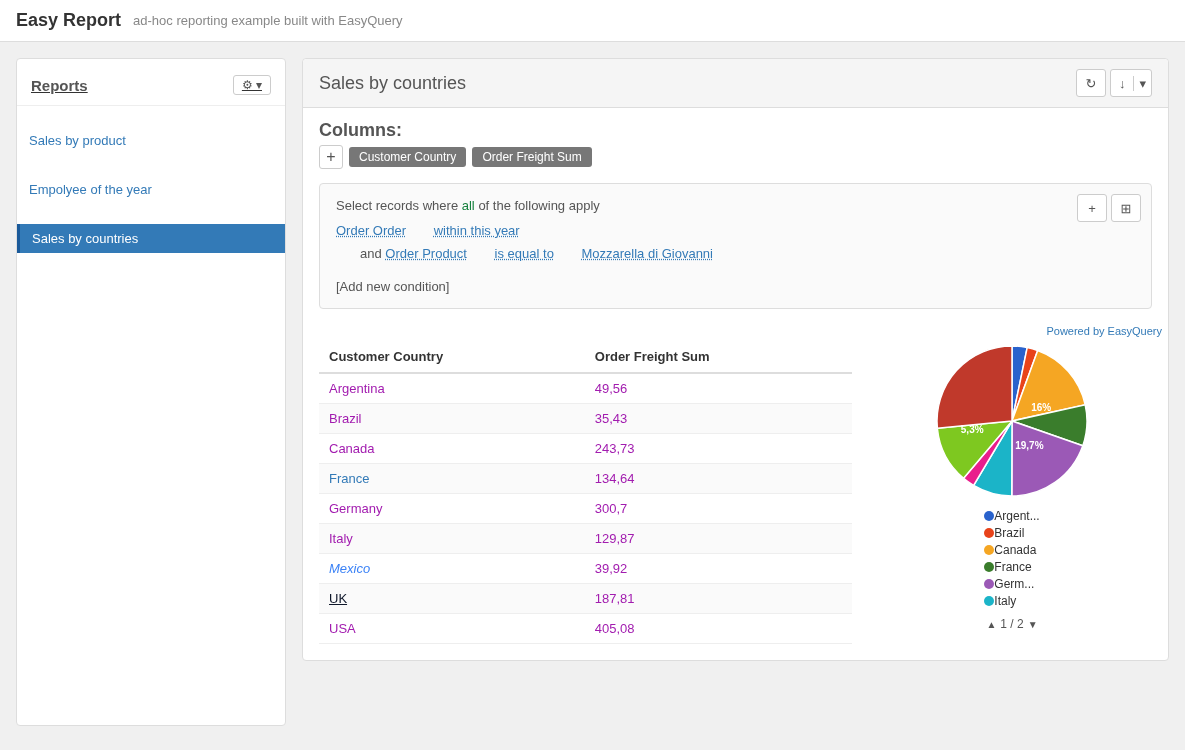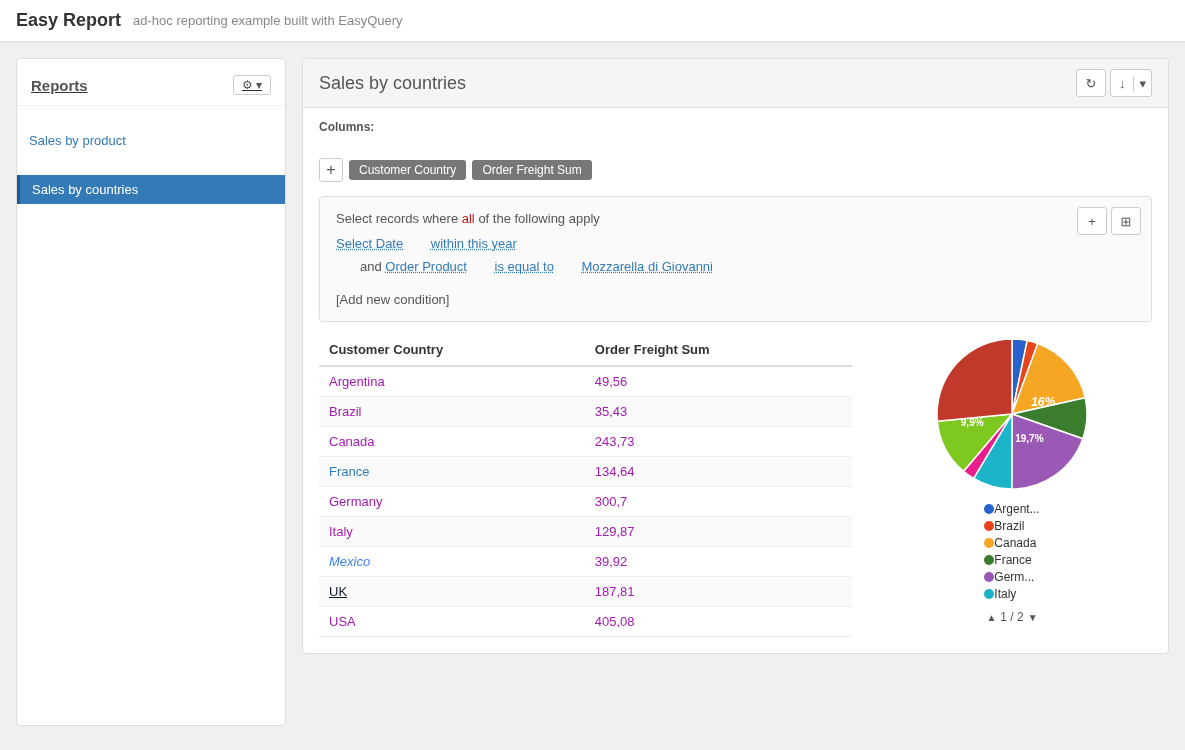"Columns:" .columns-label { font-size: 12px -> 18px; margin-bottom: 24px -> 4px }
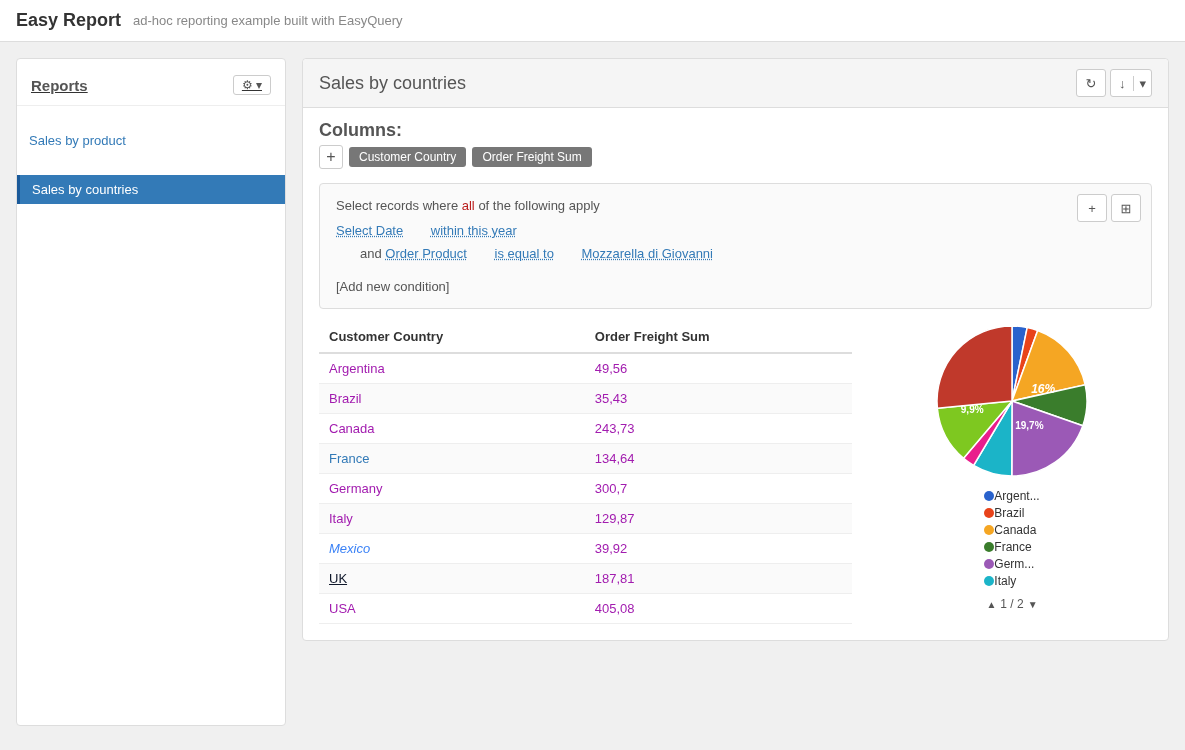"Empolyee of the year" div.sidebar-item { html: none -> <div>Empolyee of the year</div> }
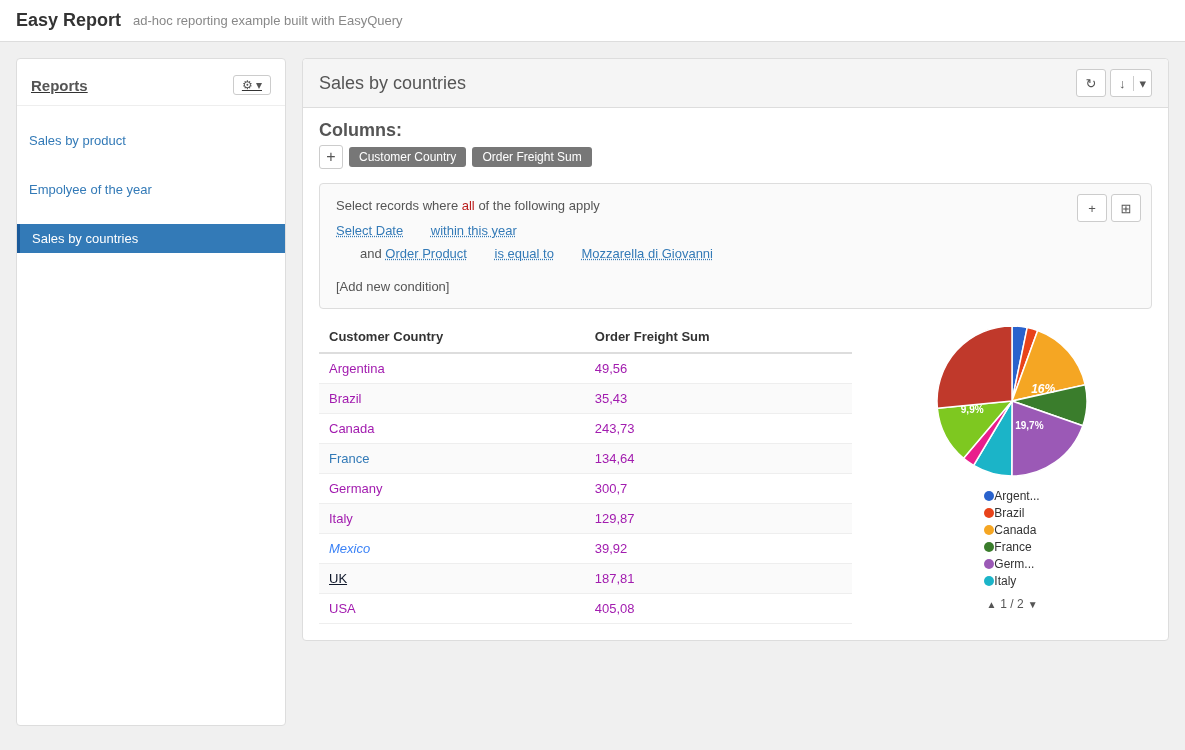"all" .conditions-header .all-link { color: #b91c1c -> #15803d }
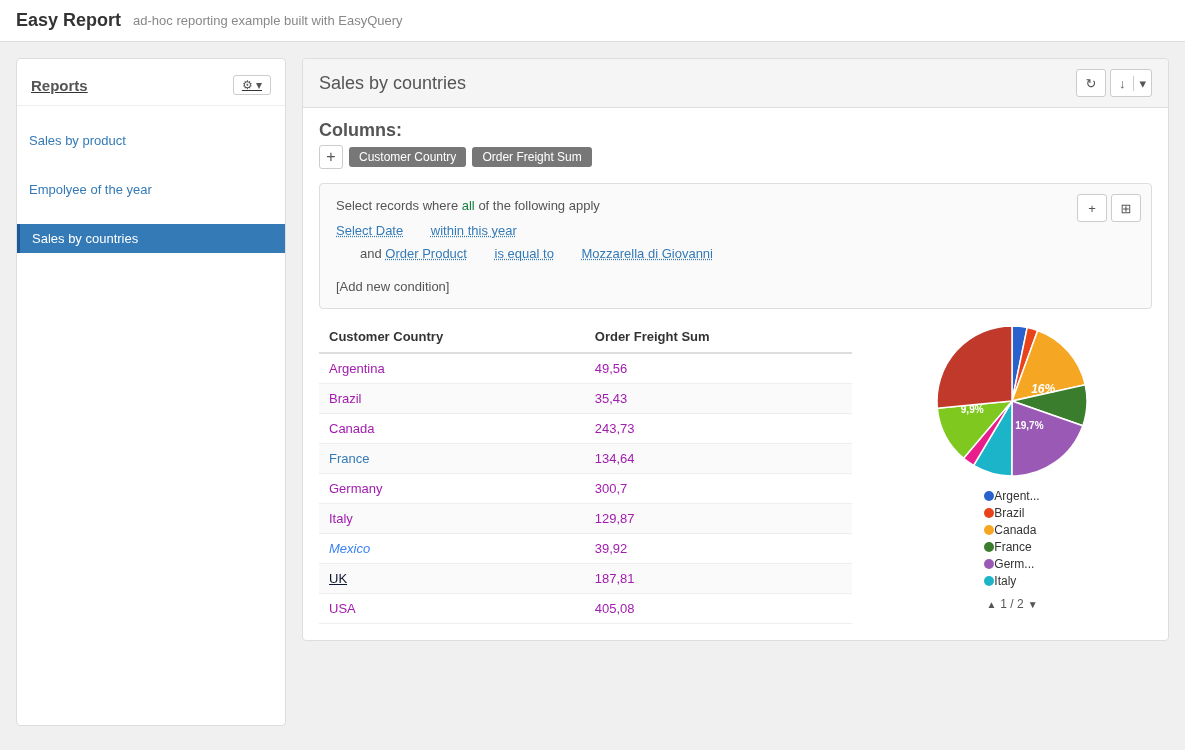"Select Date" a.cond-link { text: Select Date -> Order Order }
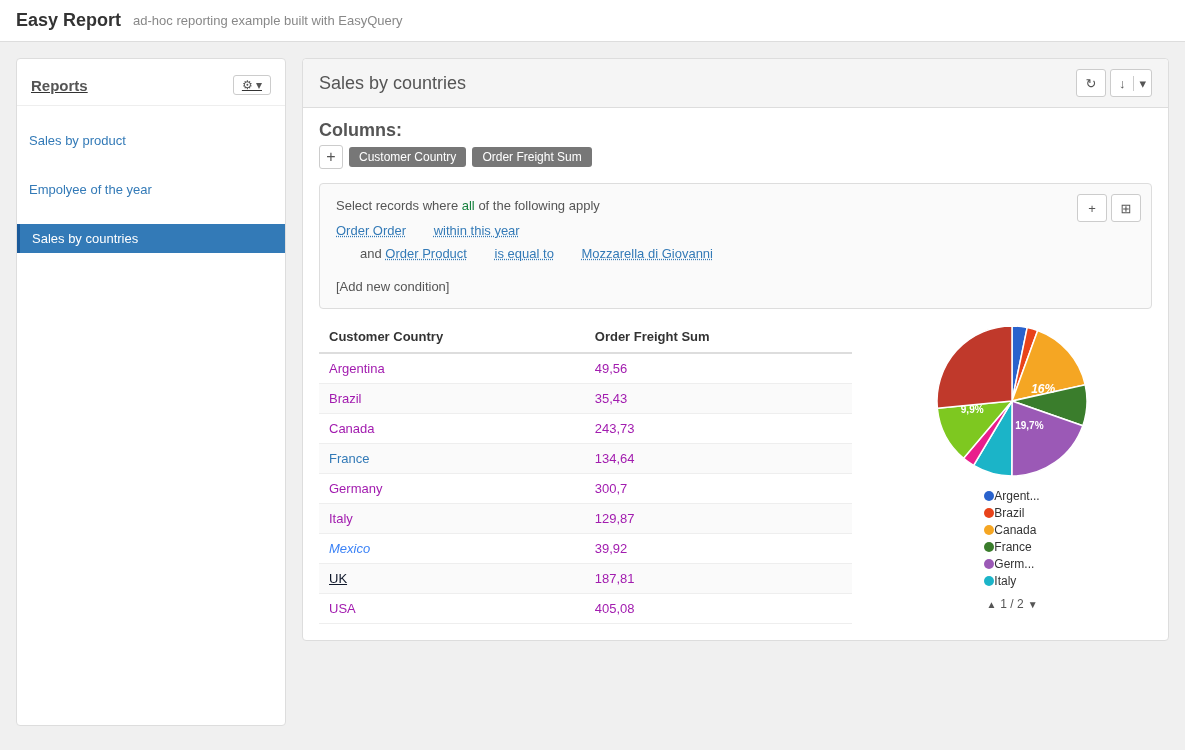"Powered by EasyQuery" div.powered-by { html: none -> <div>Powered by EasyQuery</div> }
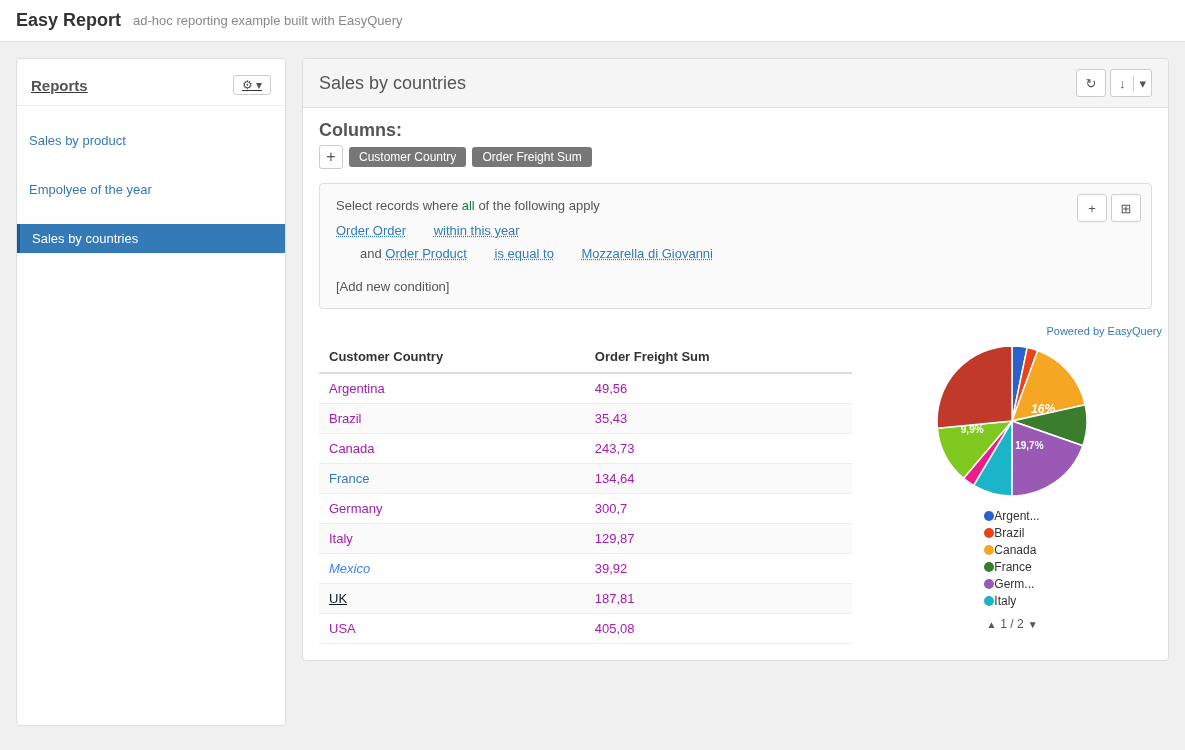"16%" div { font-size: 12px -> 10px; font-style: italic -> none }
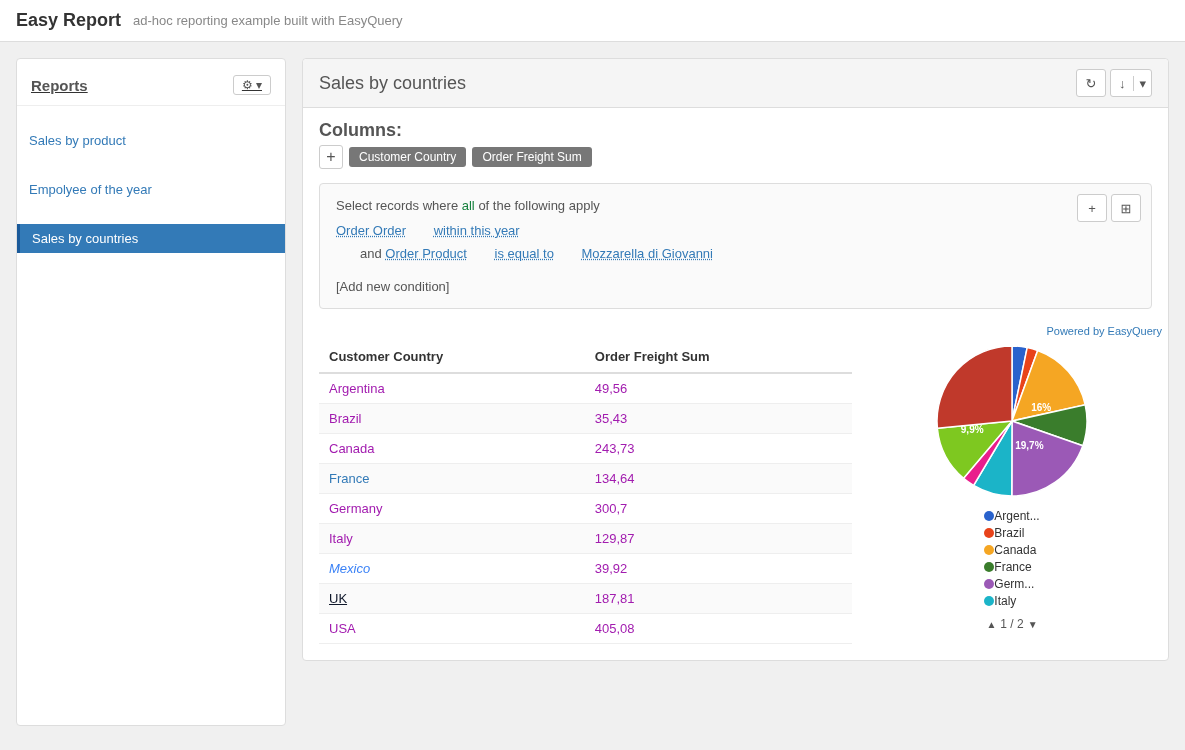"9,9%" div { text: 9,9% -> 5,3% }
